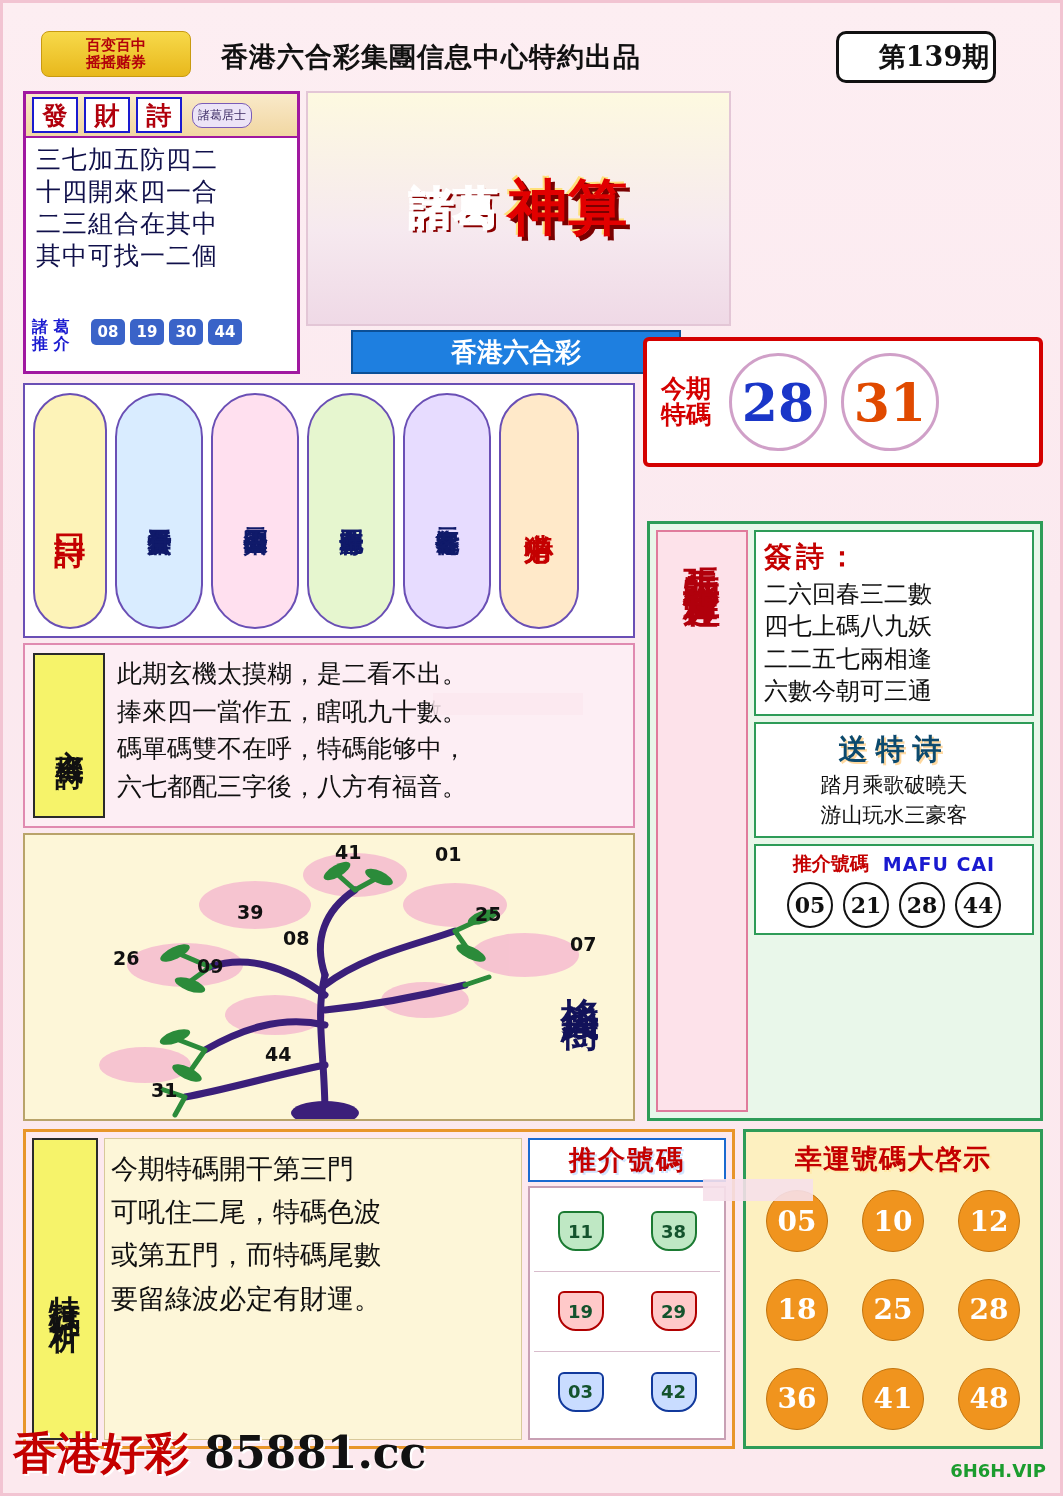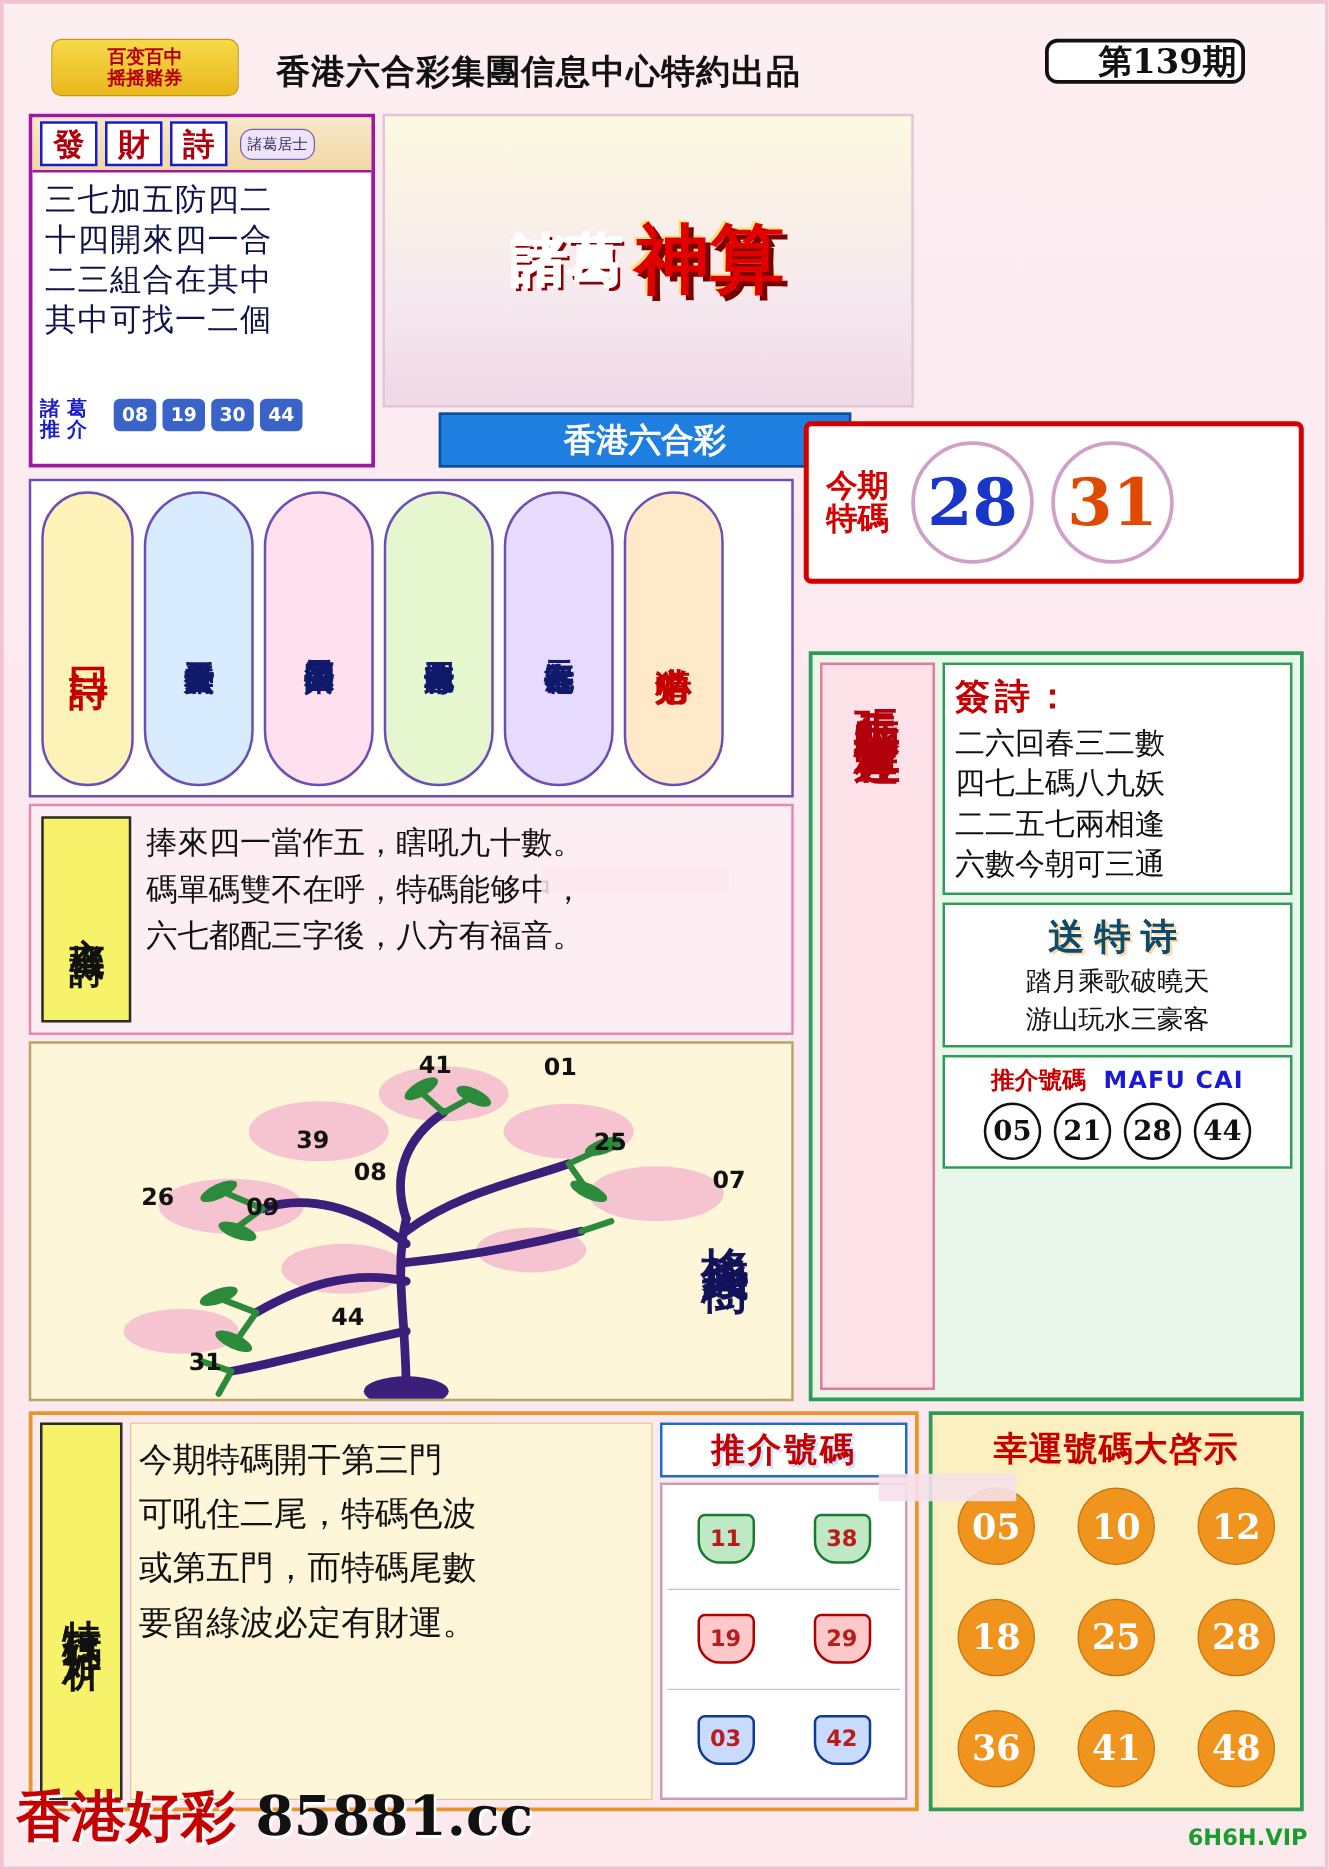"第139期" .issue-badge { height: 36px -> 52px }
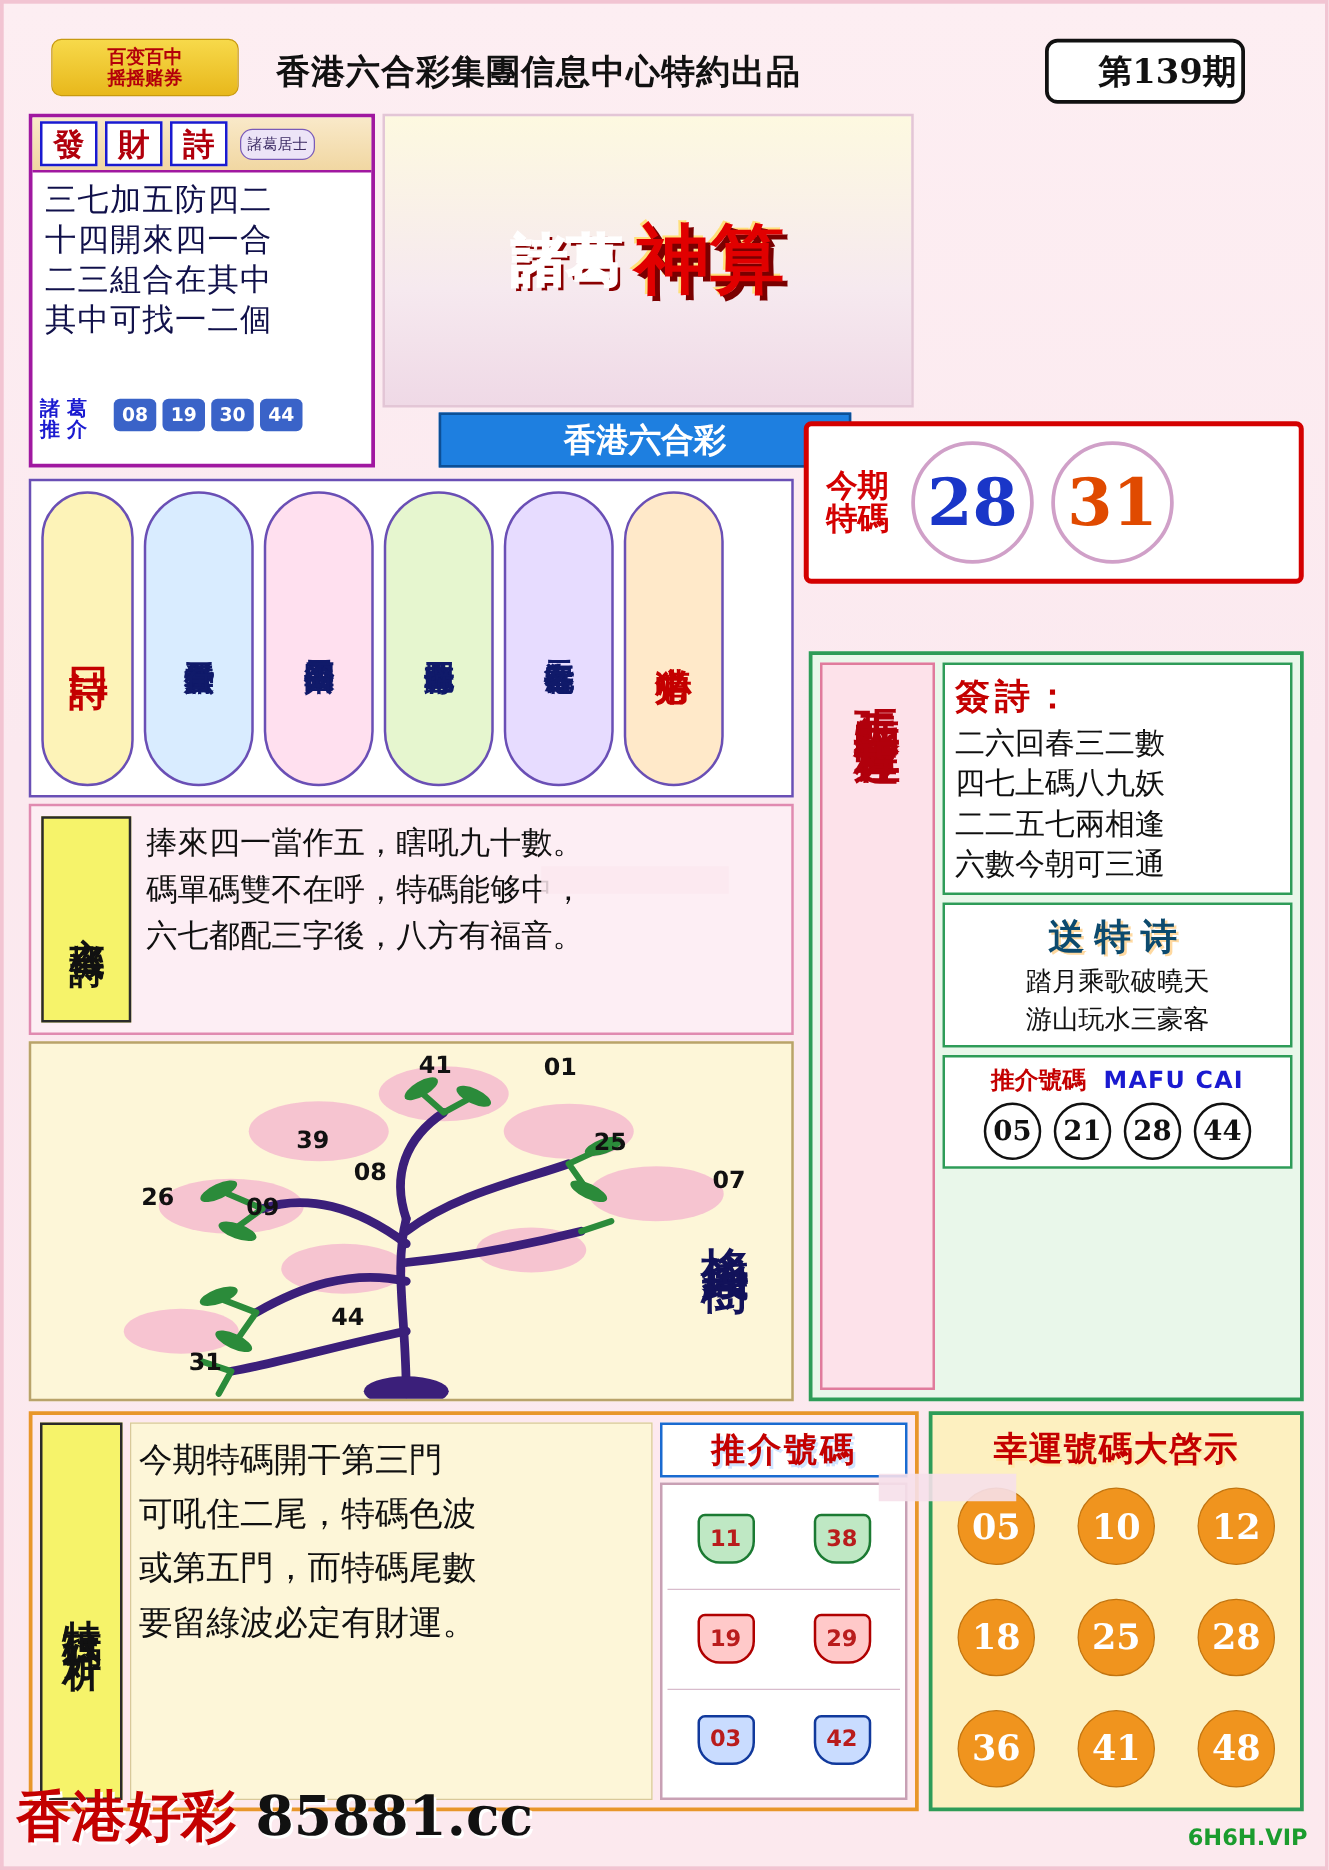"此期玄機太摸糊，是二看不出。" div { html: none -> <div>此期玄機太摸糊，是二看不出。</div> }
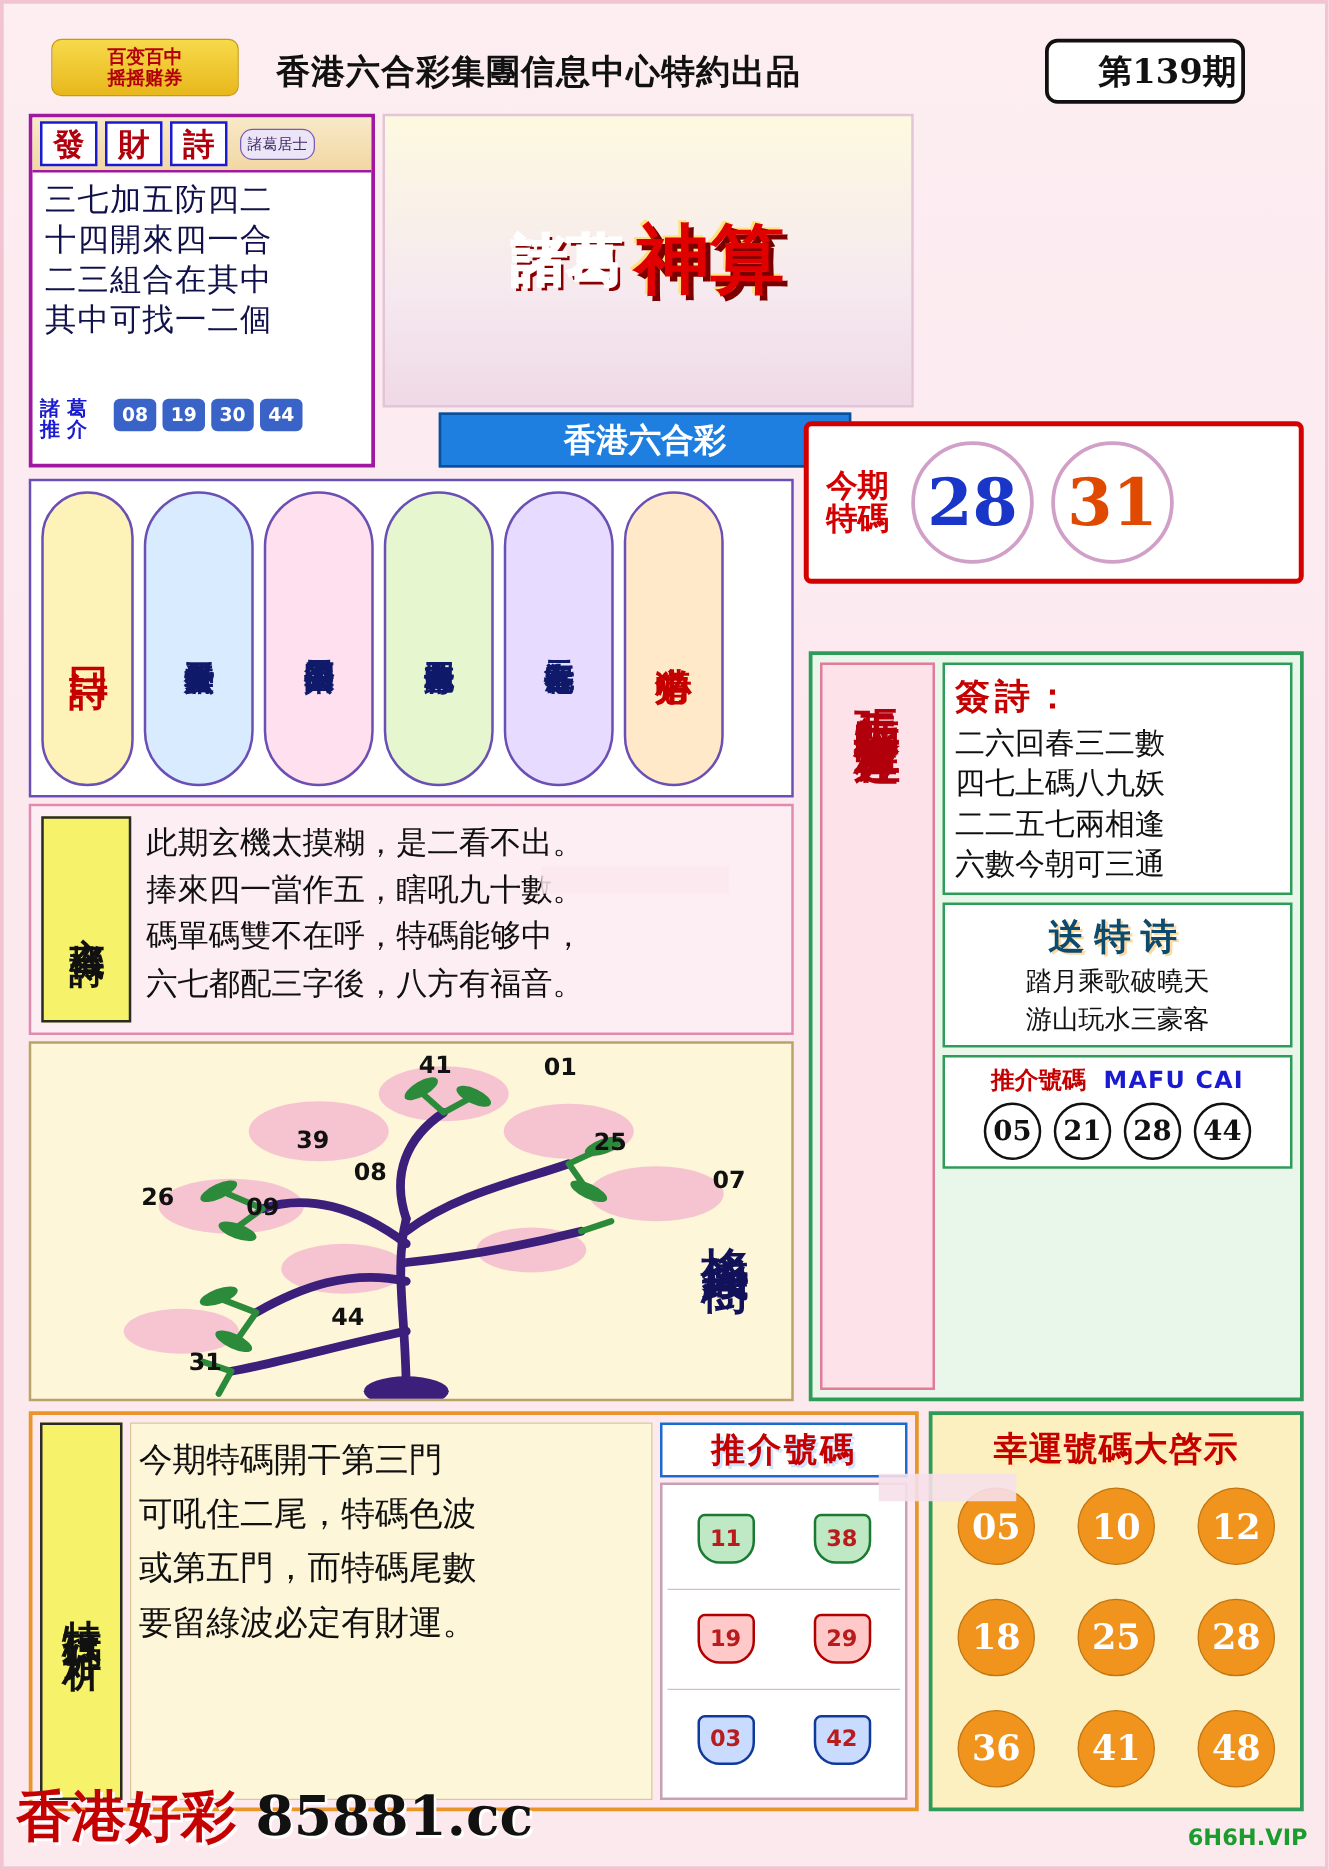"11" .shield { color: #b91c1c -> #14532d }
